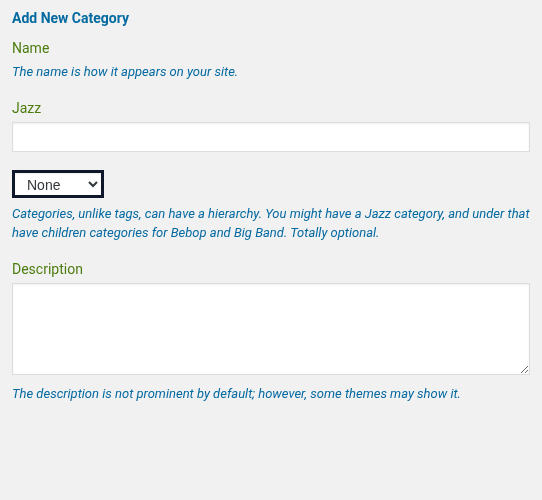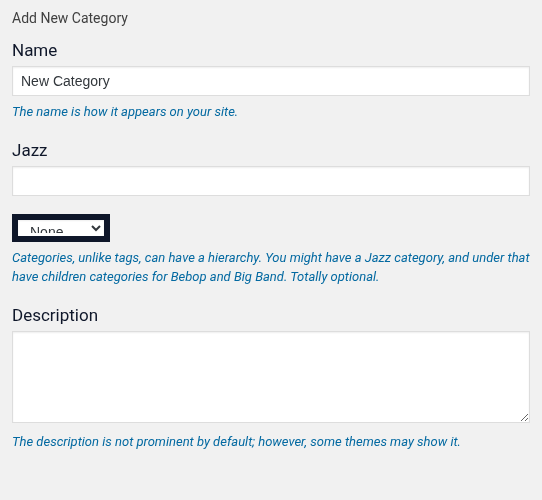"Add New Category" .form-heading { color: #404040 -> #0369a1; font-weight: 400 -> 700 }
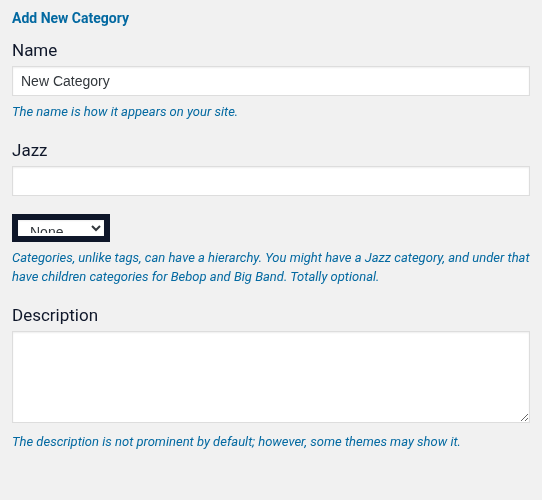"Name" .field-label { color: #0f172a -> #4d7c0f; font-size: 17px -> 14px }
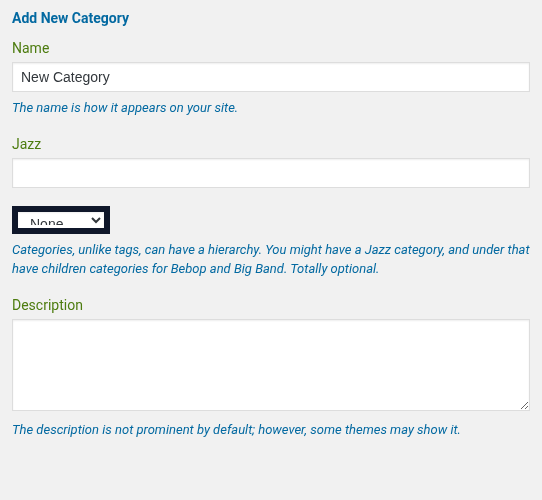"New Category" input.text-input { html: <input> -> none }
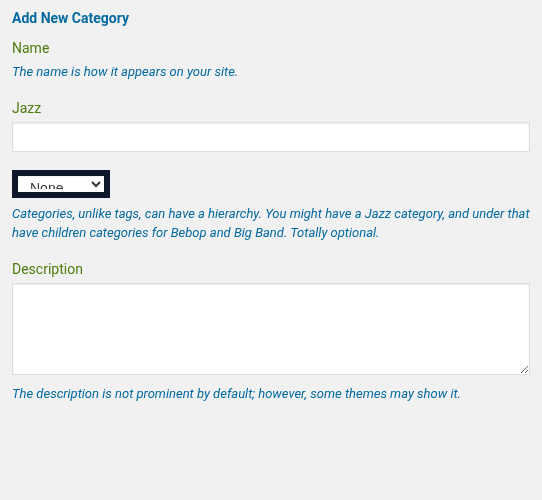"None" .select-input { border: 6px solid #0f172a -> 3px solid #0f172a }
